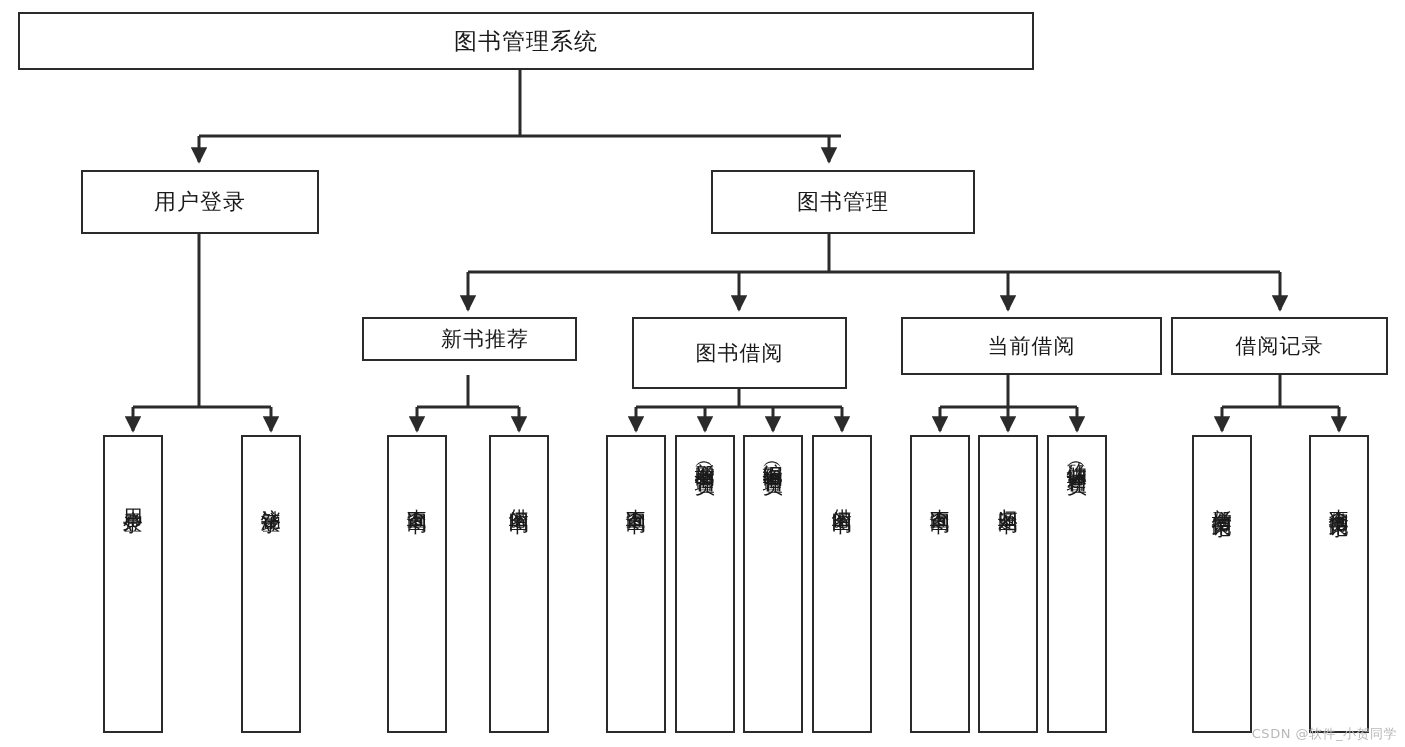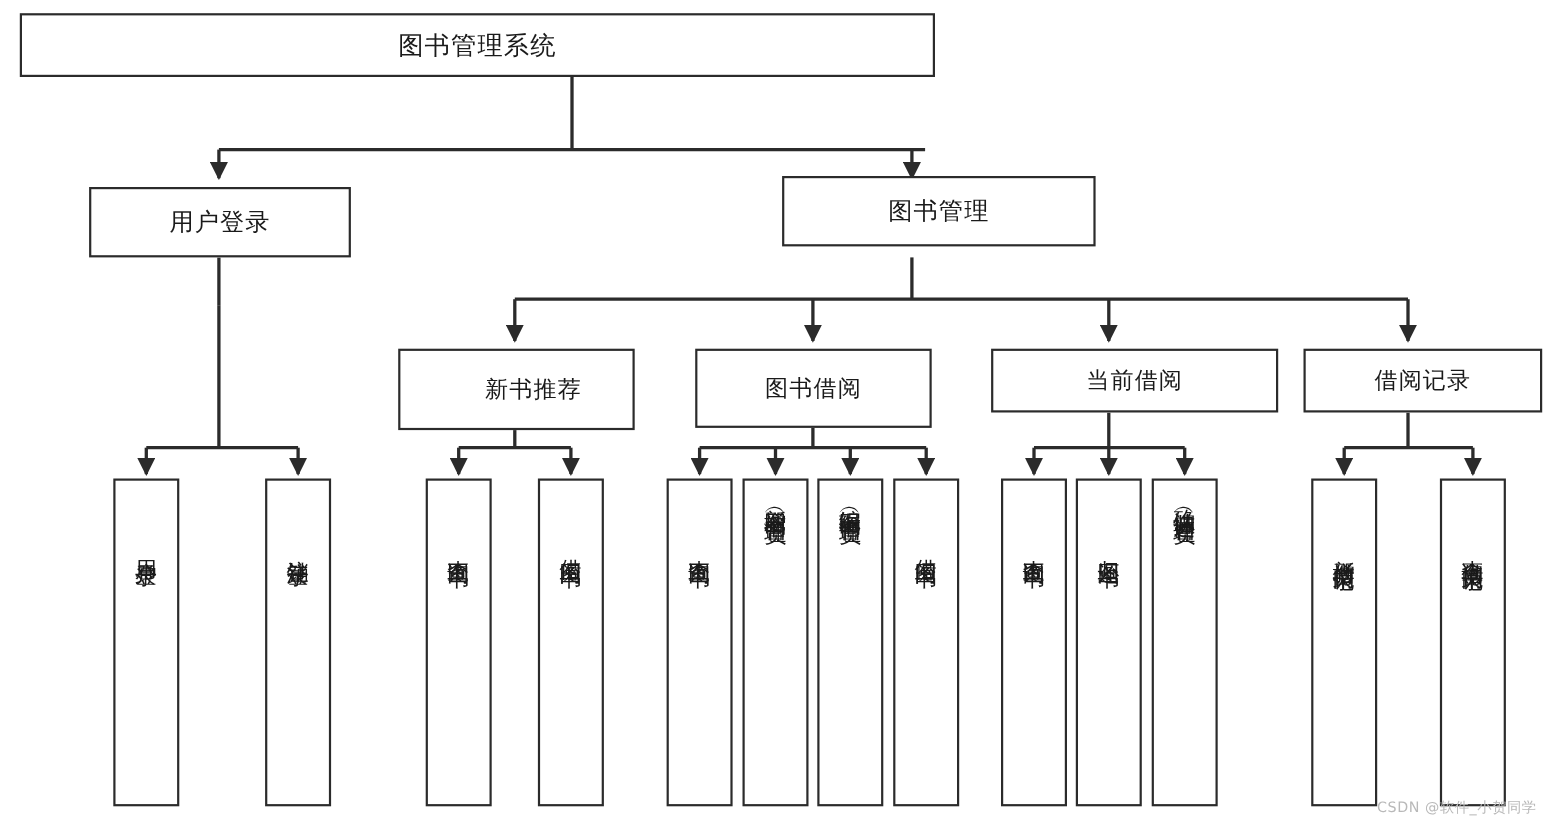"图书管理系统" div.node { width: 832px -> 1016px }
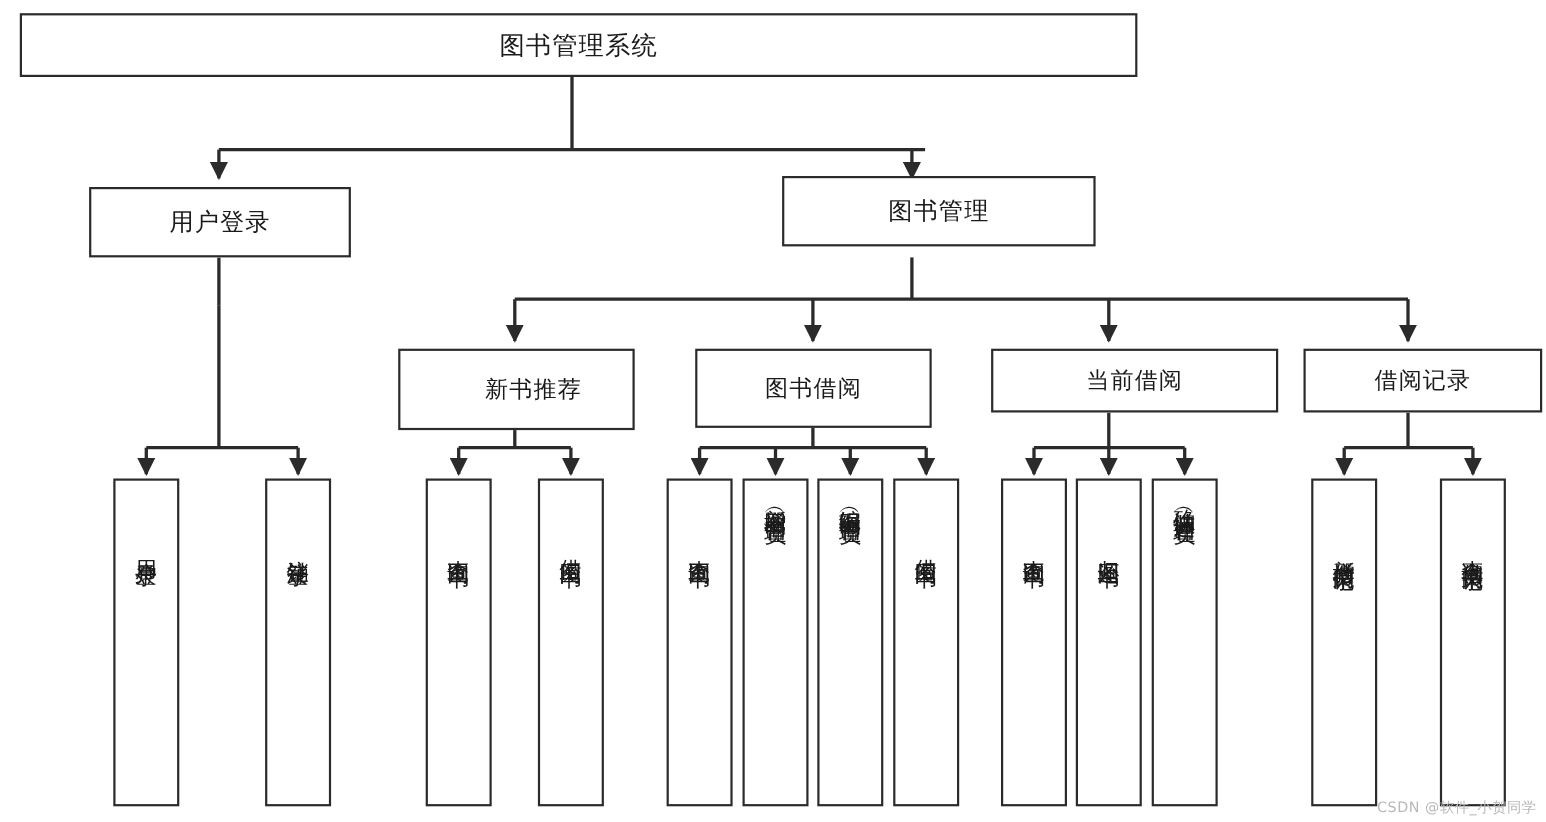"图书管理" div.node { top: 160px -> 170px; width: 285px -> 264px }
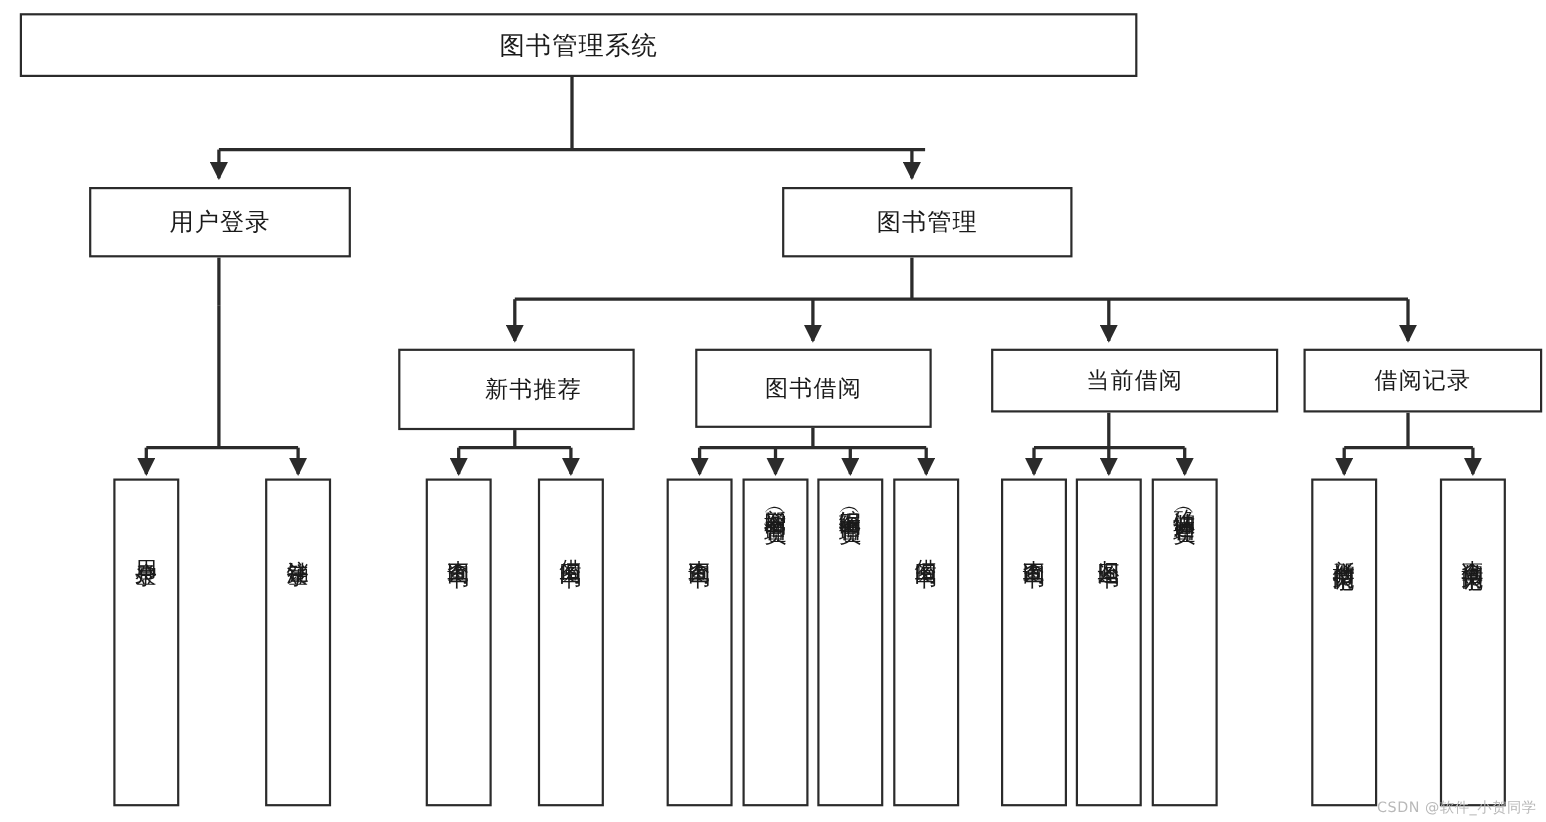"新书推荐" div.node { height: 74px -> 44px }
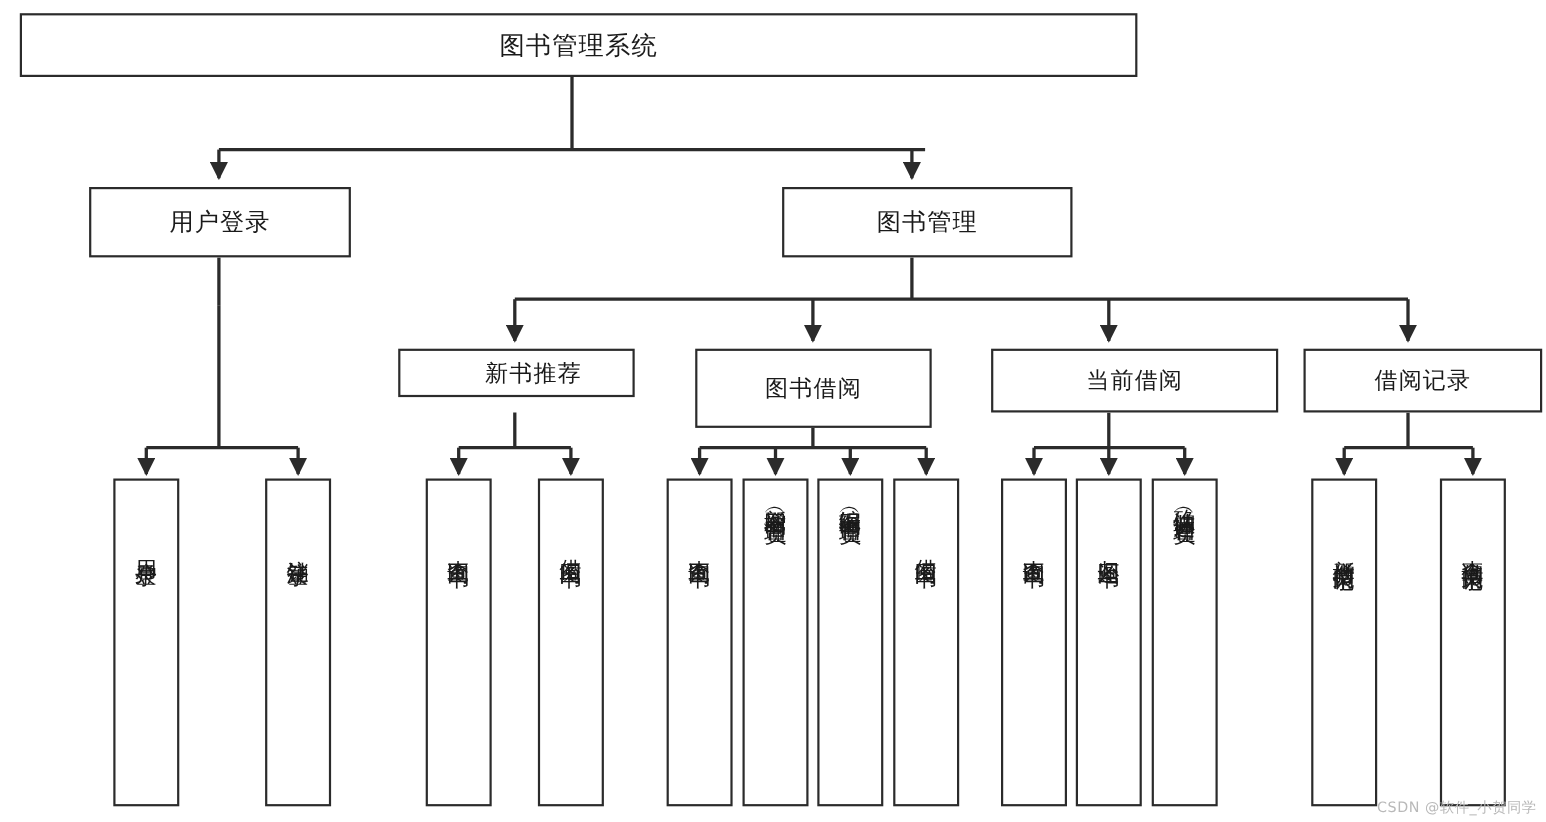"借阅记录" div.node { margin-left: 14px -> none }
